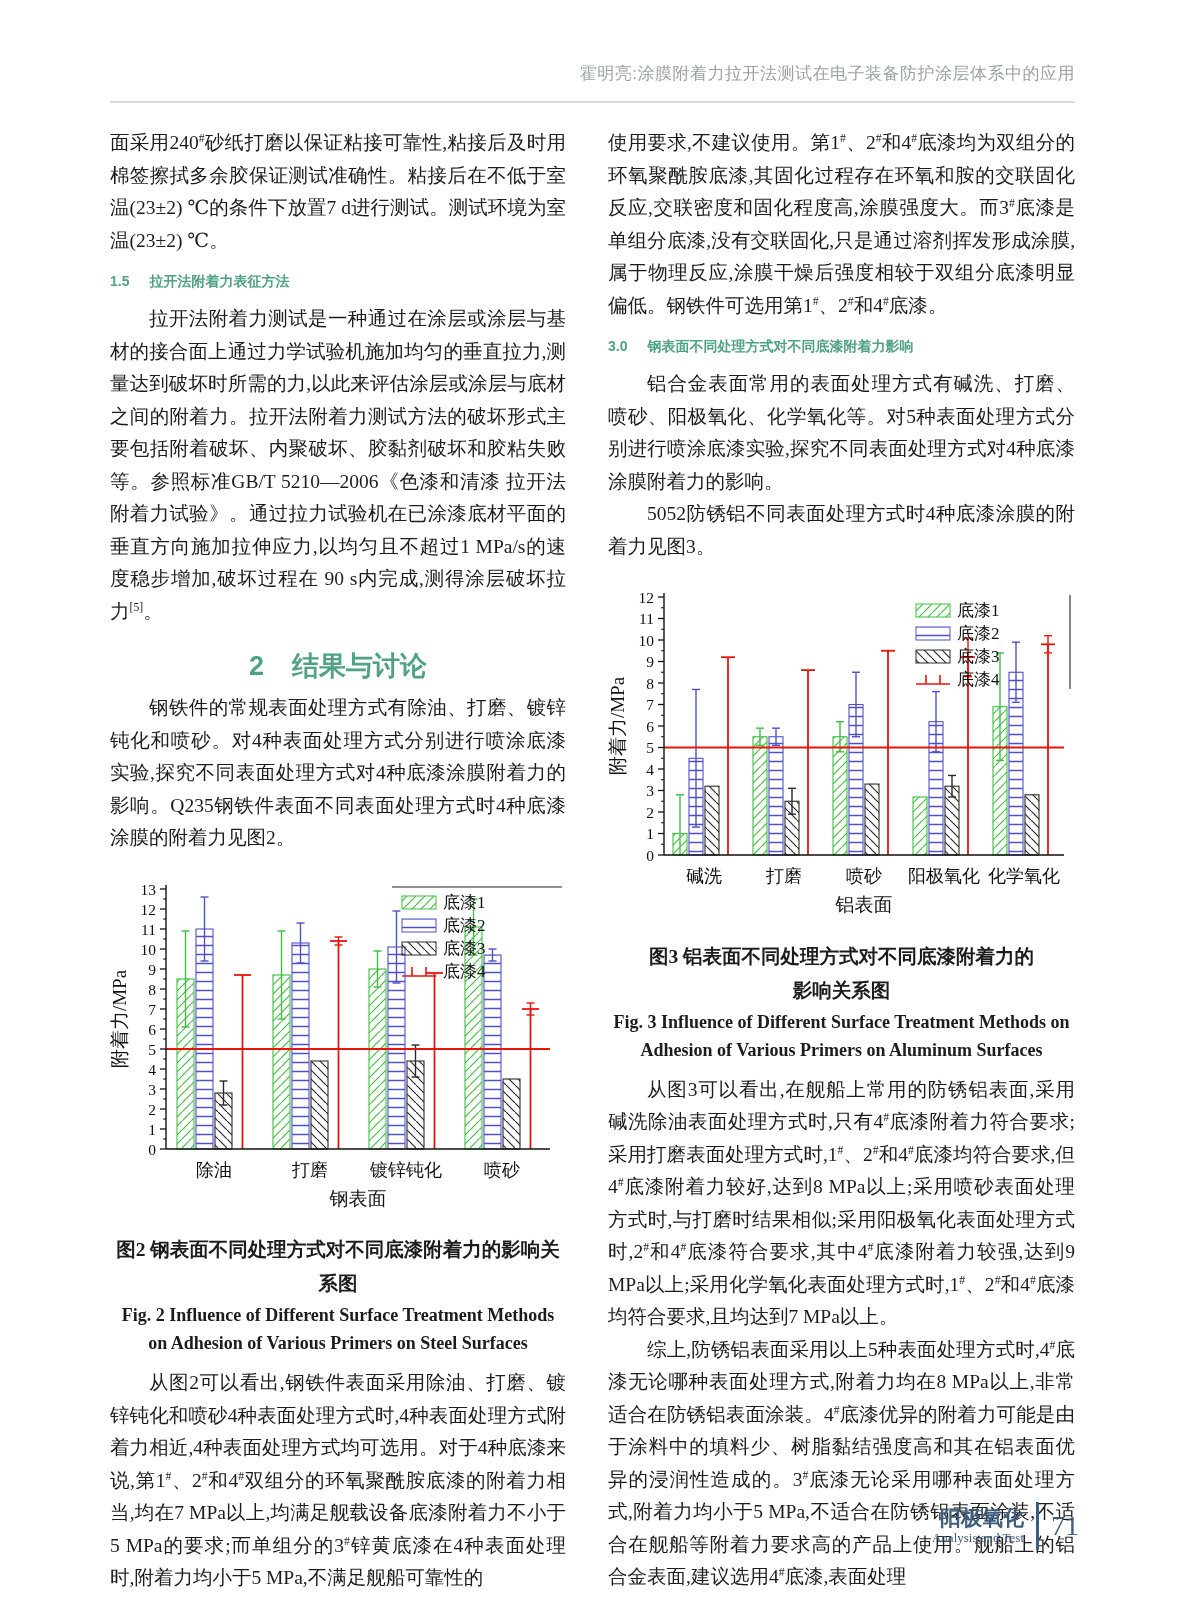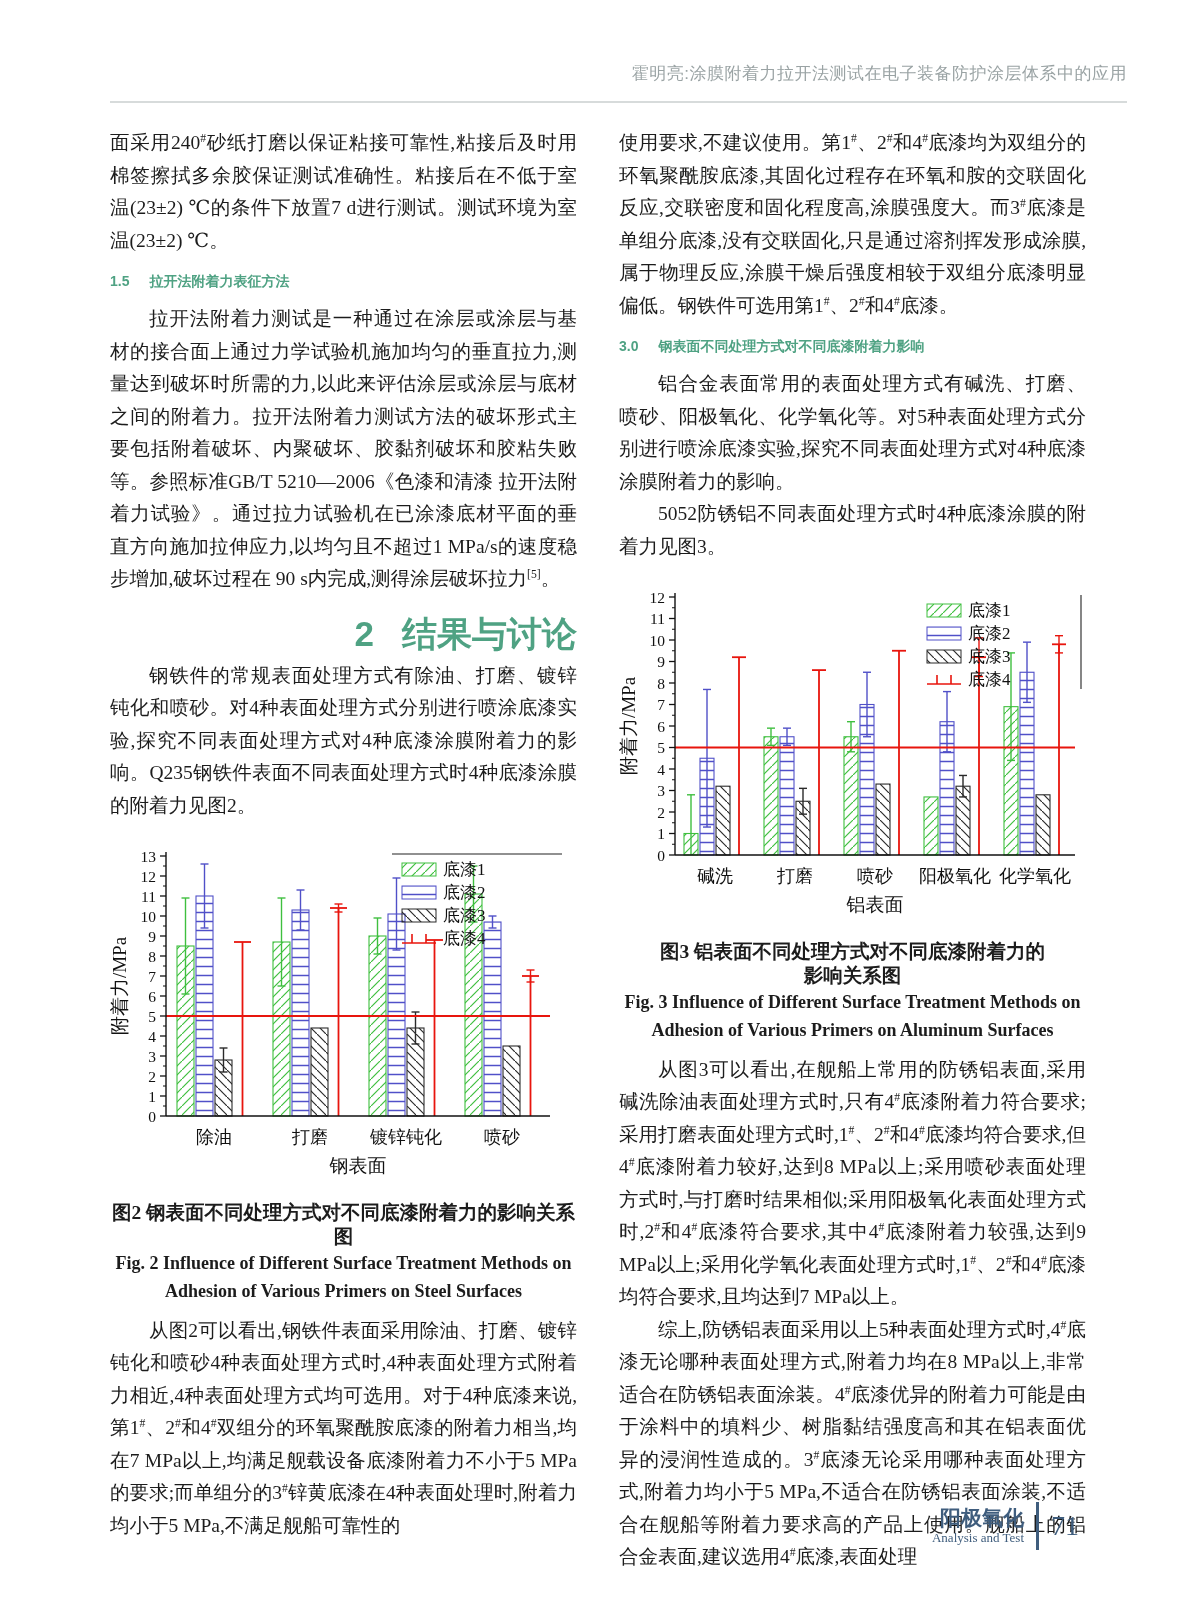"霍明亮:涂膜附着力拉开法测试在电子装备防护涂层体系中的应用" .page { padding: 62px 60px 0 110px -> 62px 112px 0 110px }
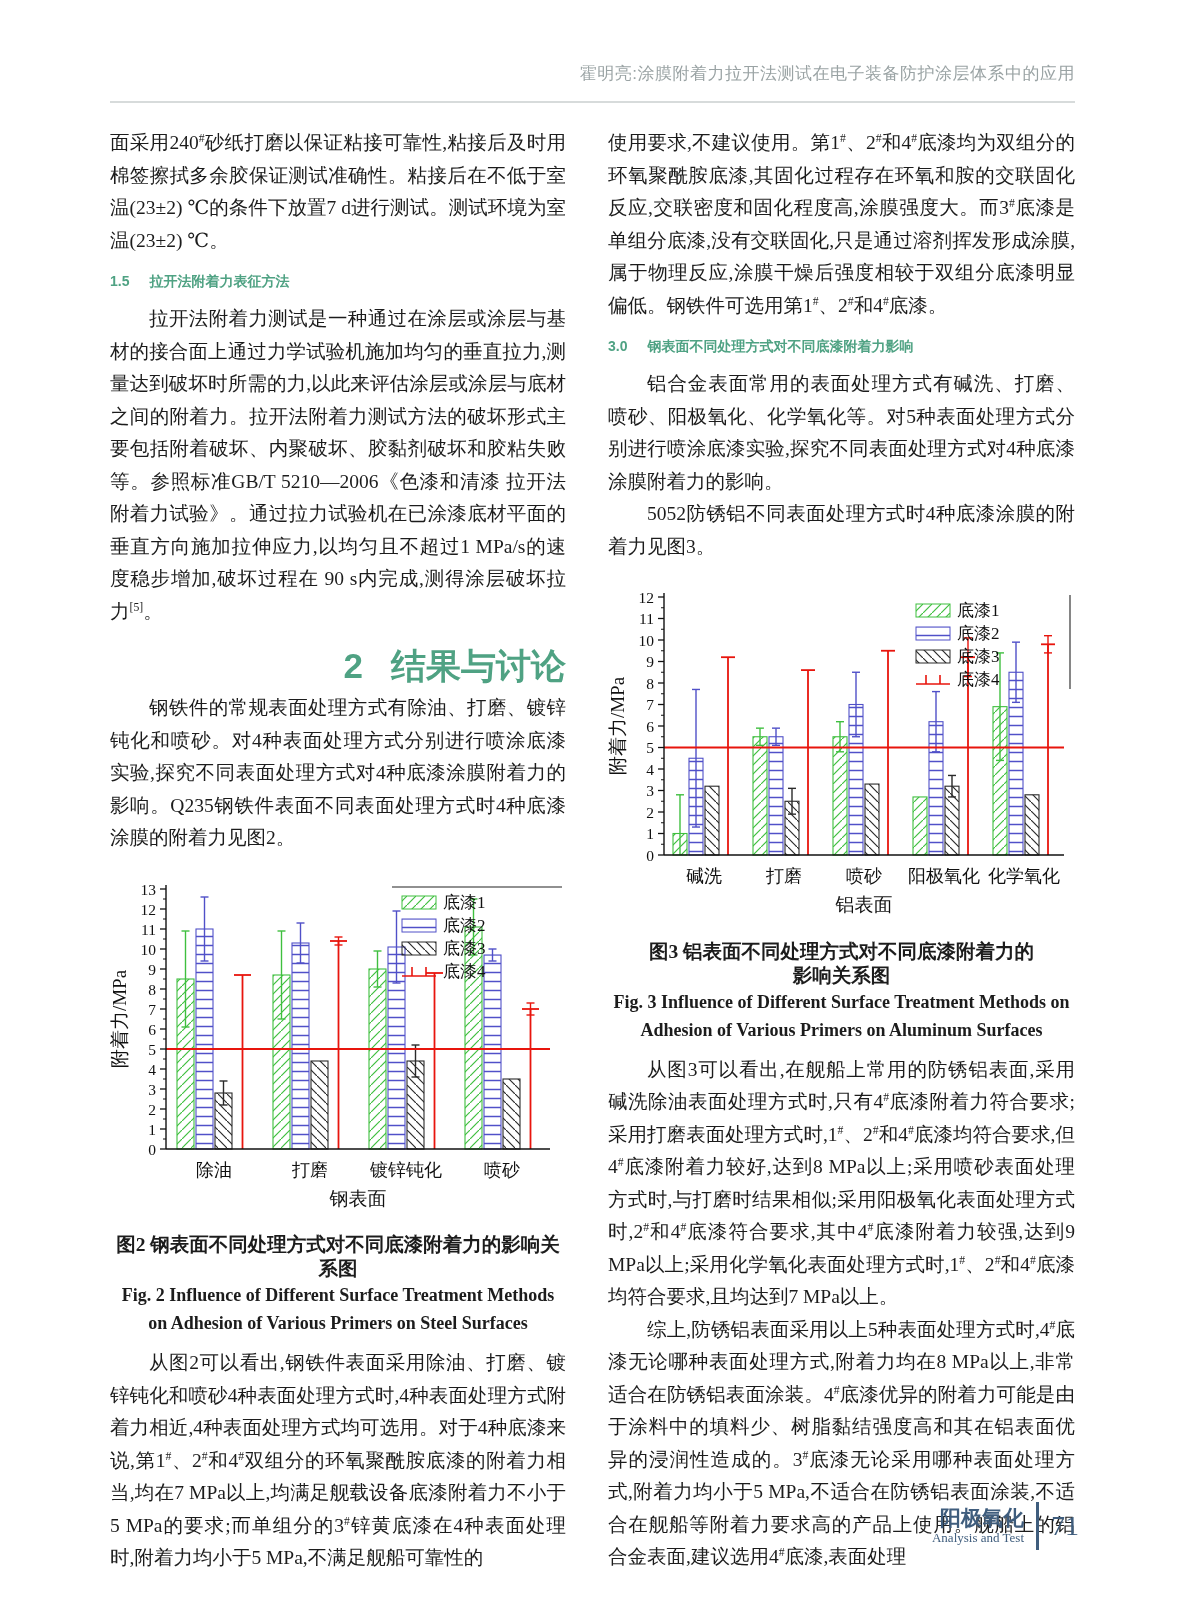"2 结果与讨论" h2.main { font-size: 35px -> 27px; text-align: right -> center }
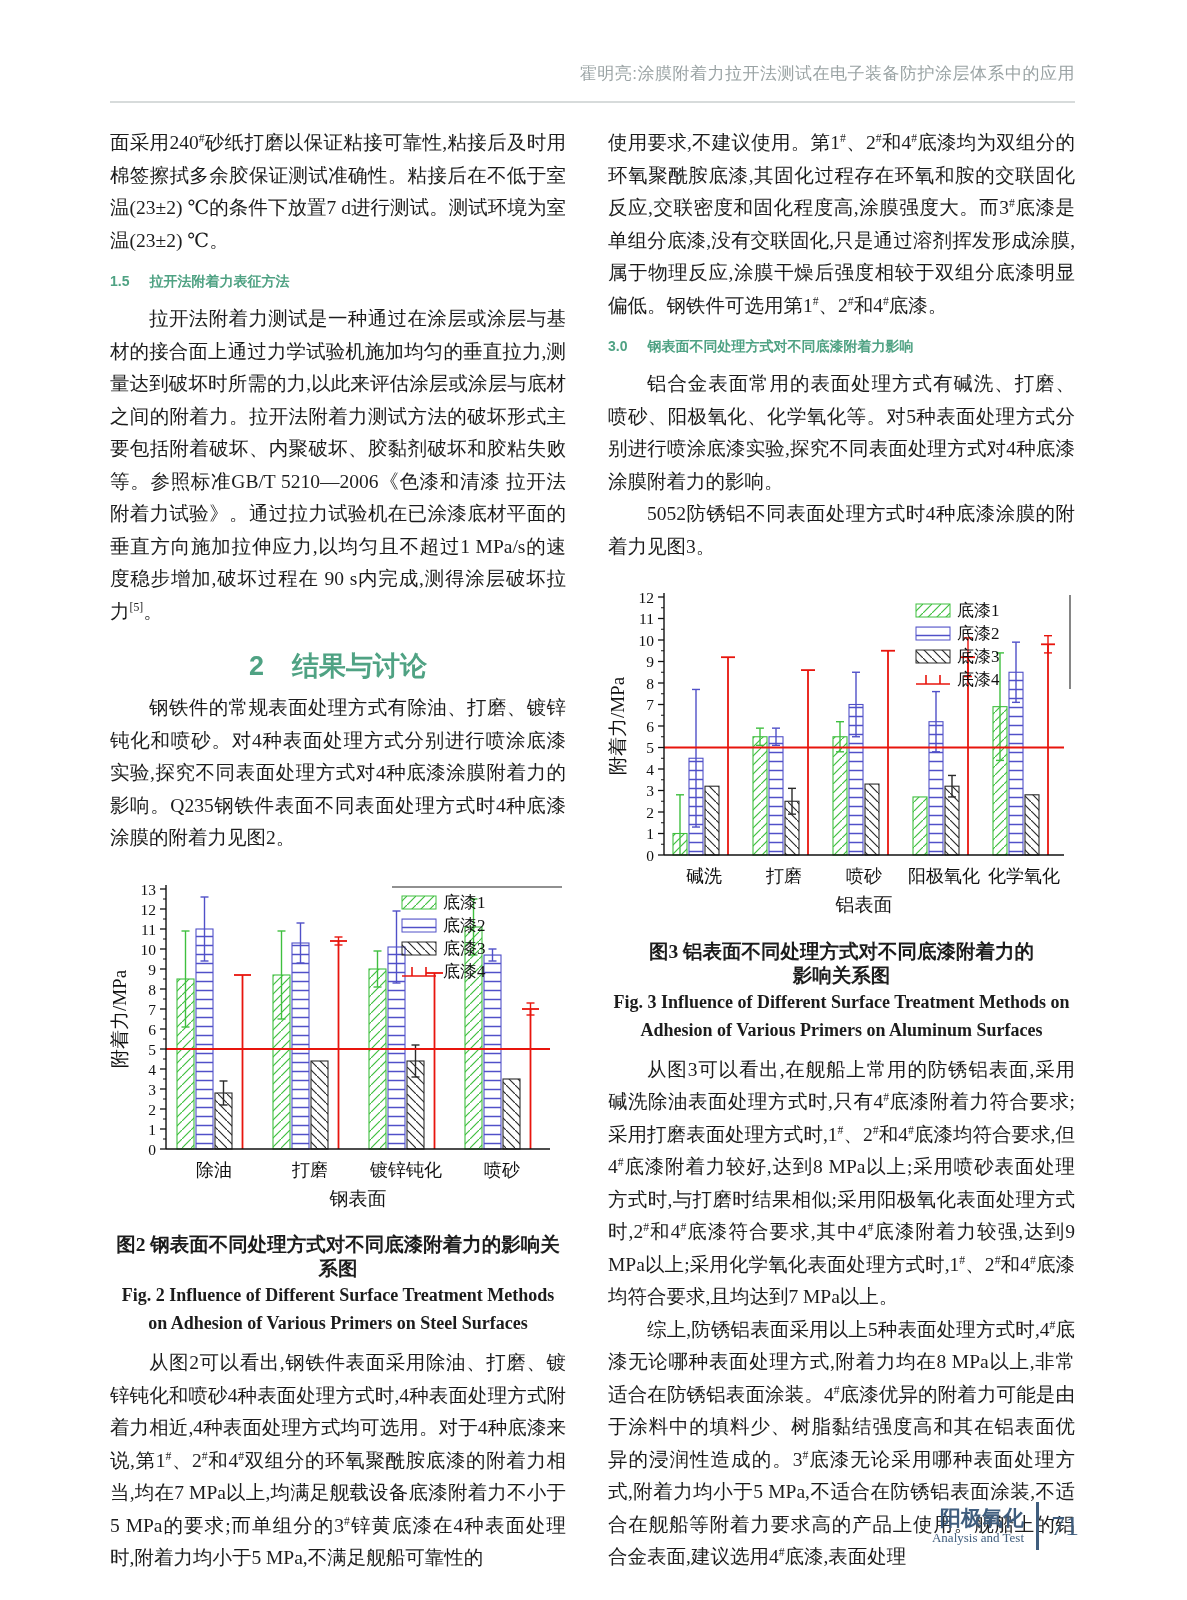"图3 铝表面不同处理方式对不同底漆附着力的影响关系图" .caption-zh { line-height: 24px -> 34px }
